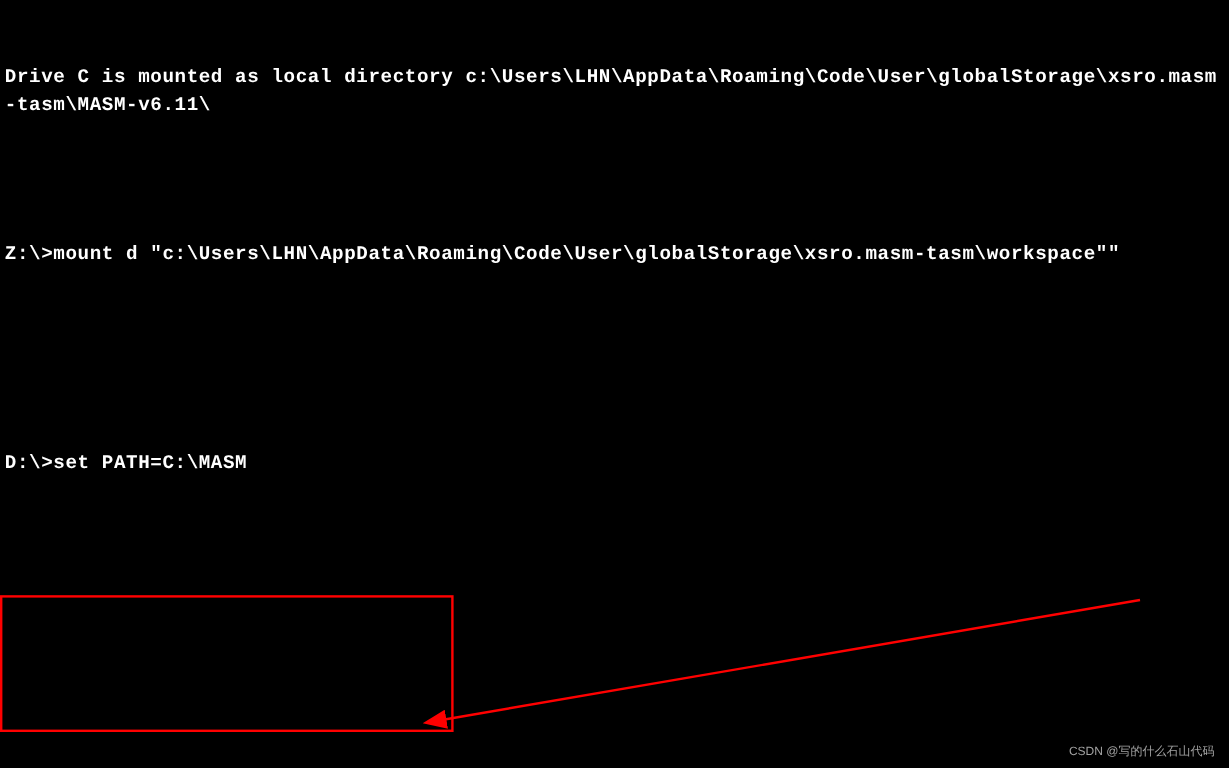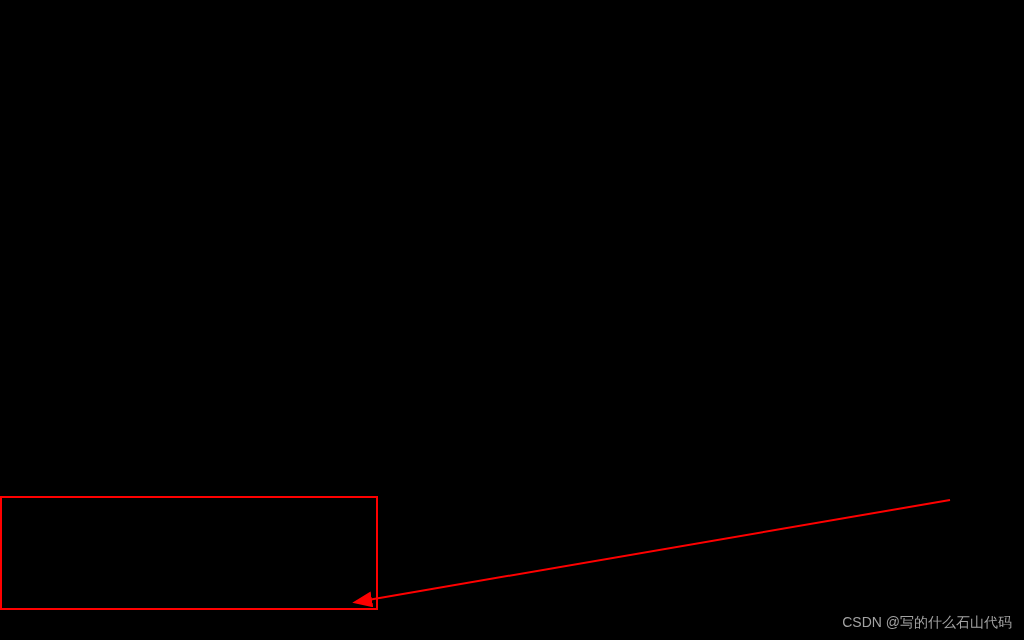"Drive C is mounted as" span.line { html: none -> <span>Drive C is mounted as local directory c:\Users\LHN\AppData\Roaming\Code\User\globalStorage\xsro.masm-tasm\MASM-v6.11\</span> }
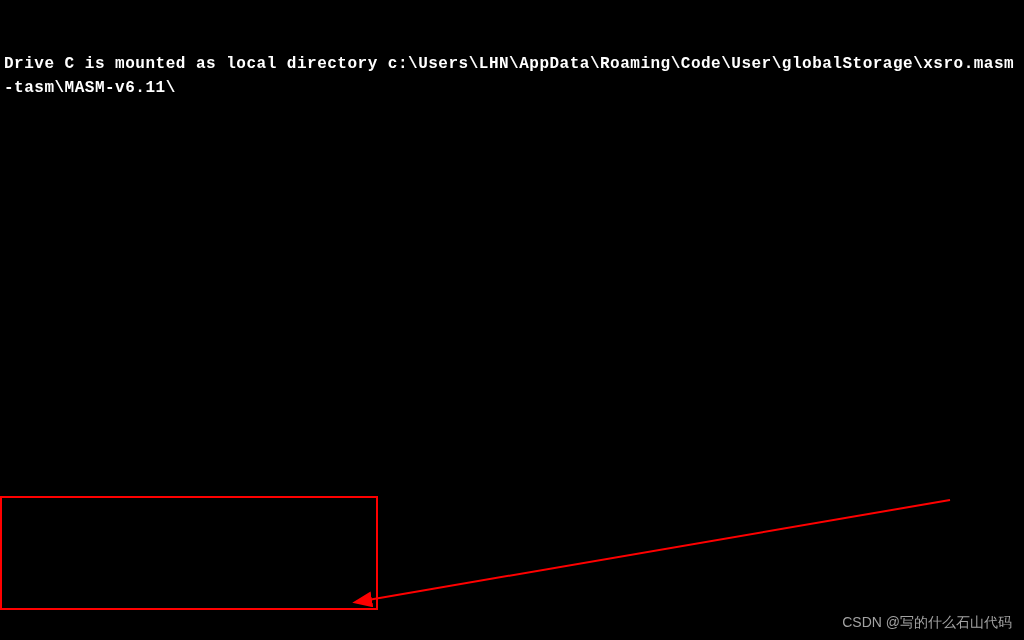"Z:\>mount d" span.line { html: none -> <span>Z:\&gt;mount d "c:\Users\LHN\AppData\Roaming\Code\User\globalStorage\xsro.masm-tasm\workspace""</span> }
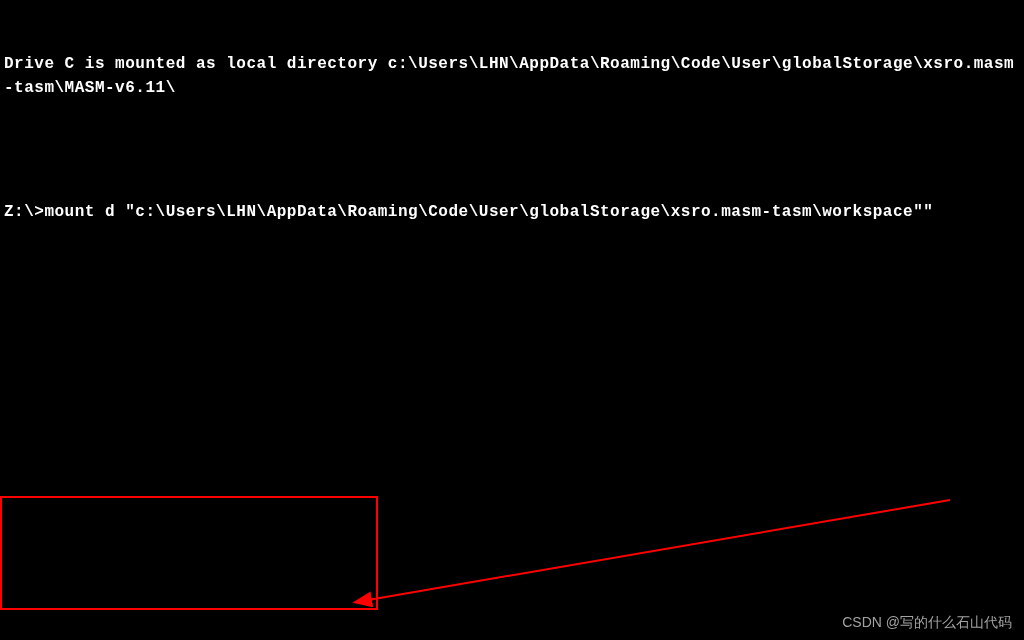"D:\>set PATH=C:\MASM" span.line { html: none -> <span>D:\&gt;set PATH=C:\MASM</span> }
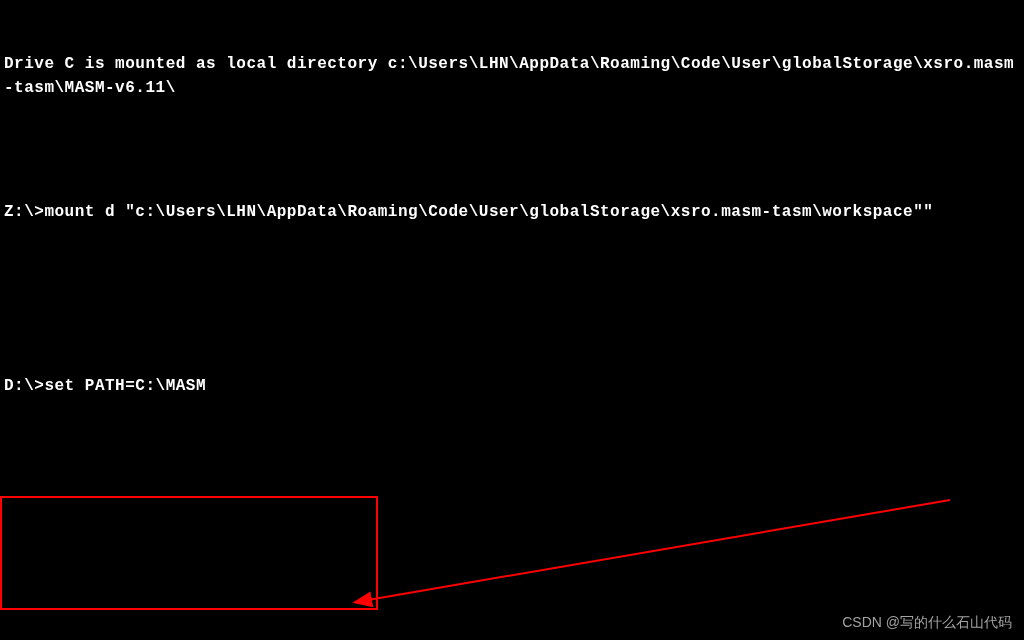"CSDN @写的什么石山代码" .watermark { font-size: 14px -> 10px }
